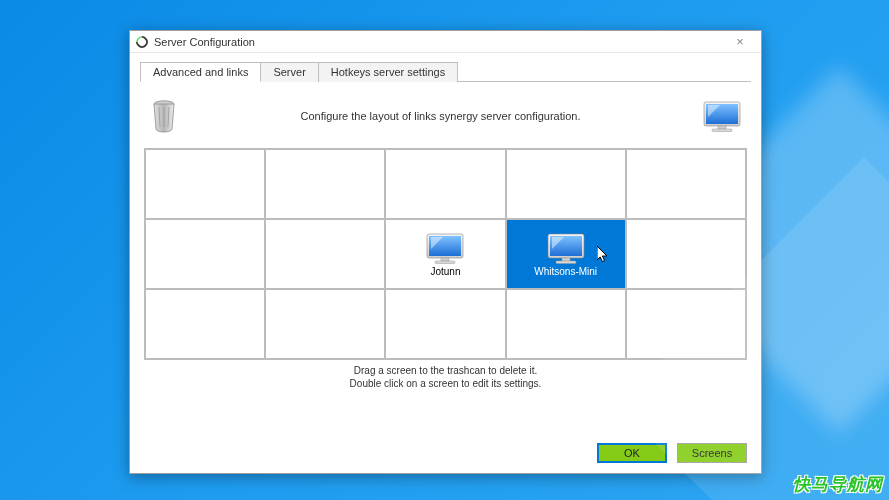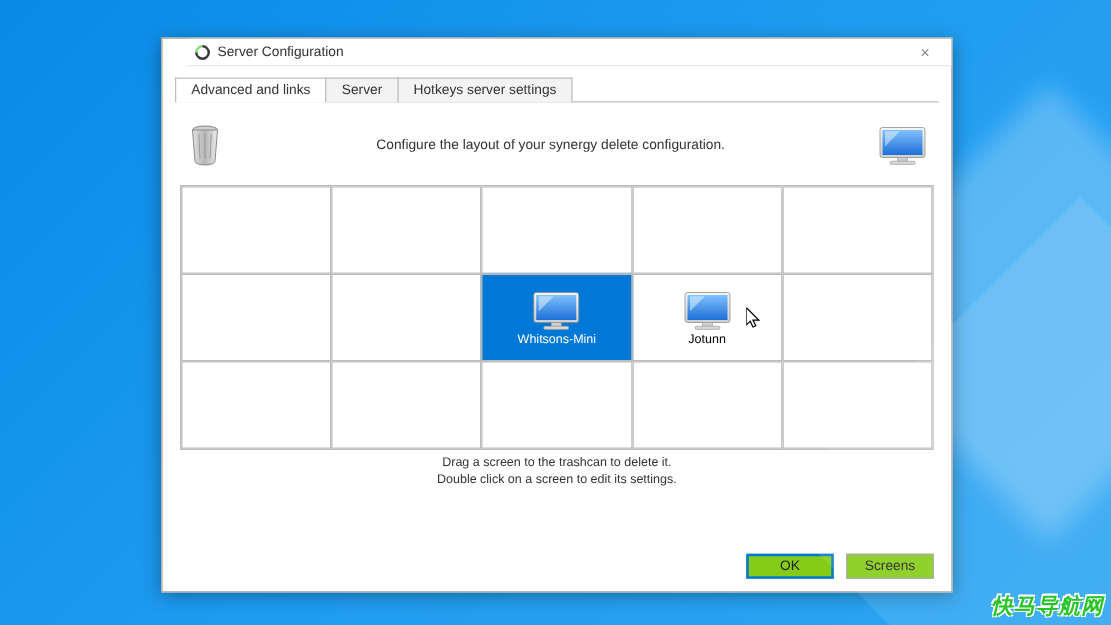"Server Configuration" .titlebar { margin-left: 20px -> none }
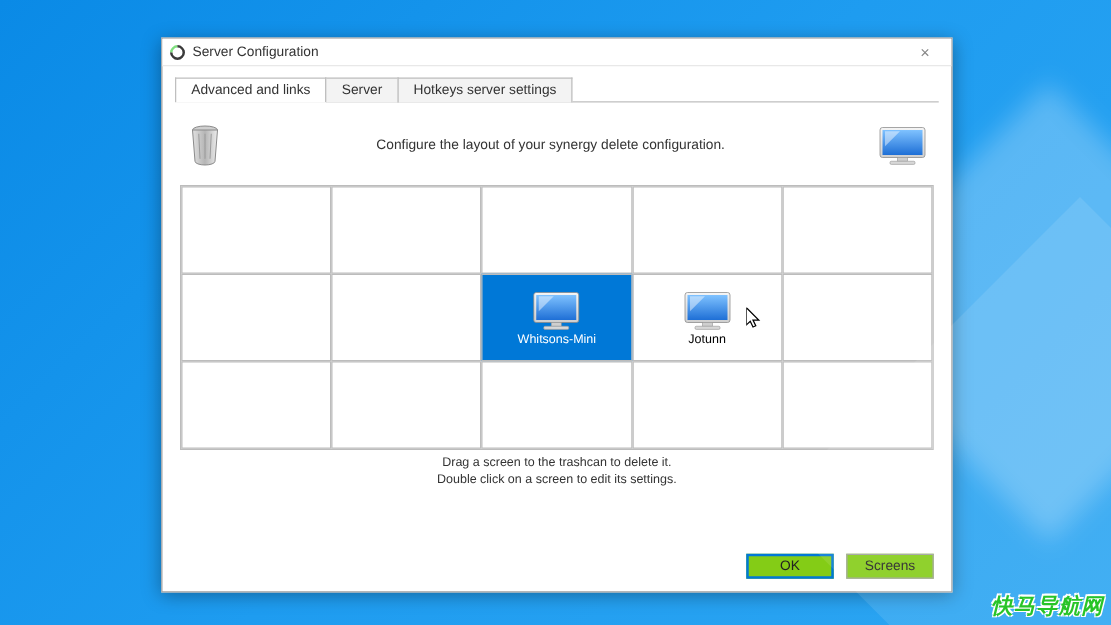"Configure the layout of your" div.instr-top { text: your synergy delete -> links synergy server }
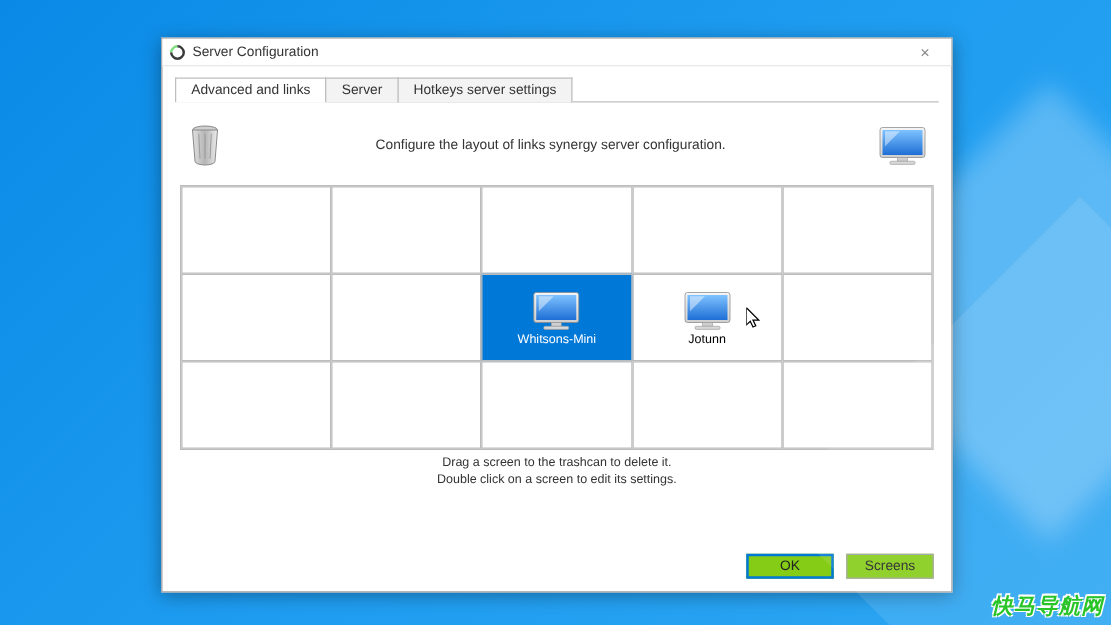"Whitsons-Mini" div.cell { order: before "Jotunn" -> after "Jotunn" }
